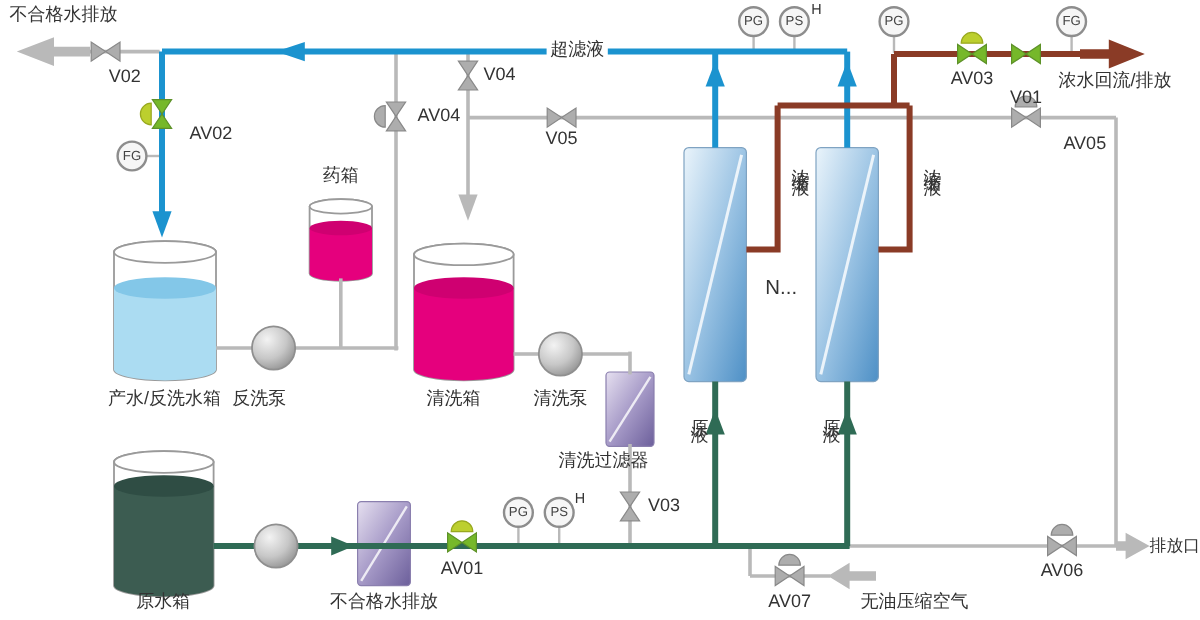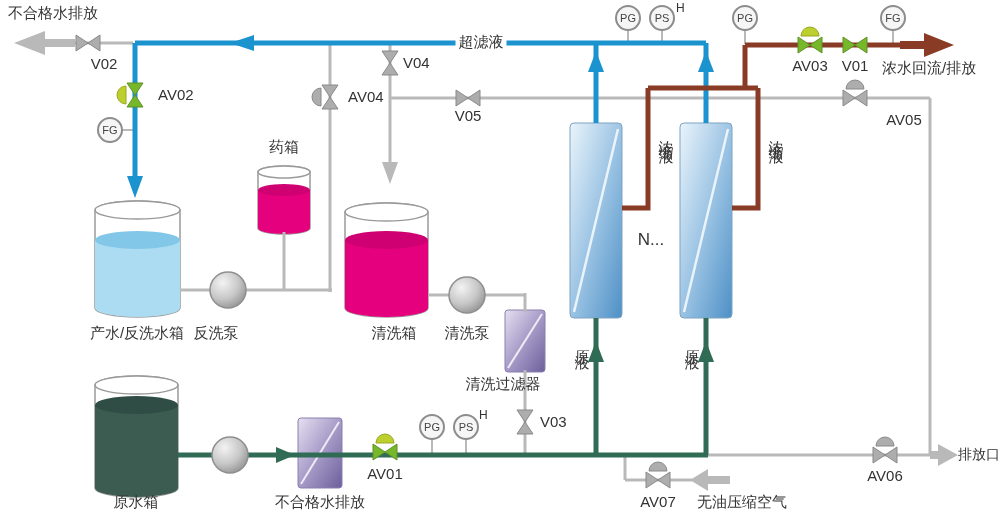"V01" div.lbl { top: 58px -> 74px }
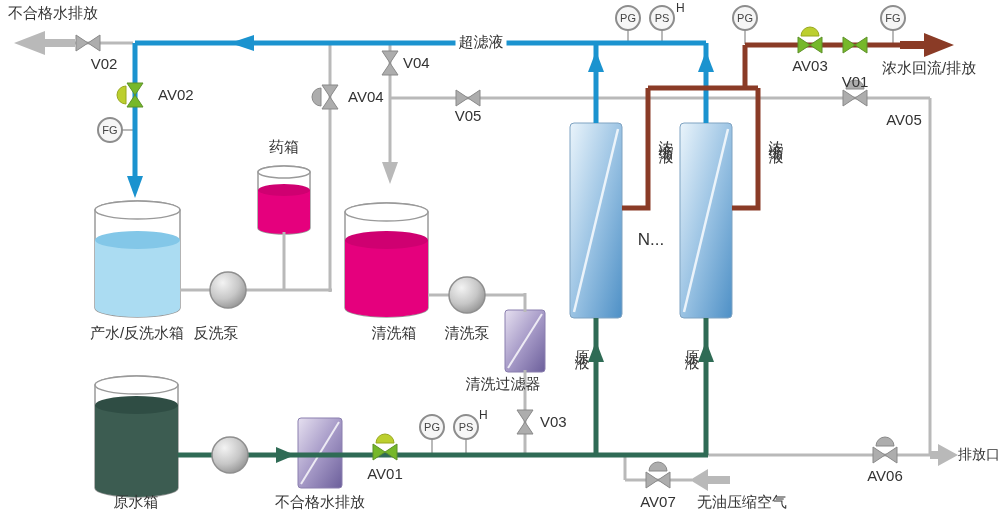"AV02" div.lbl { top: 87px -> 104px }
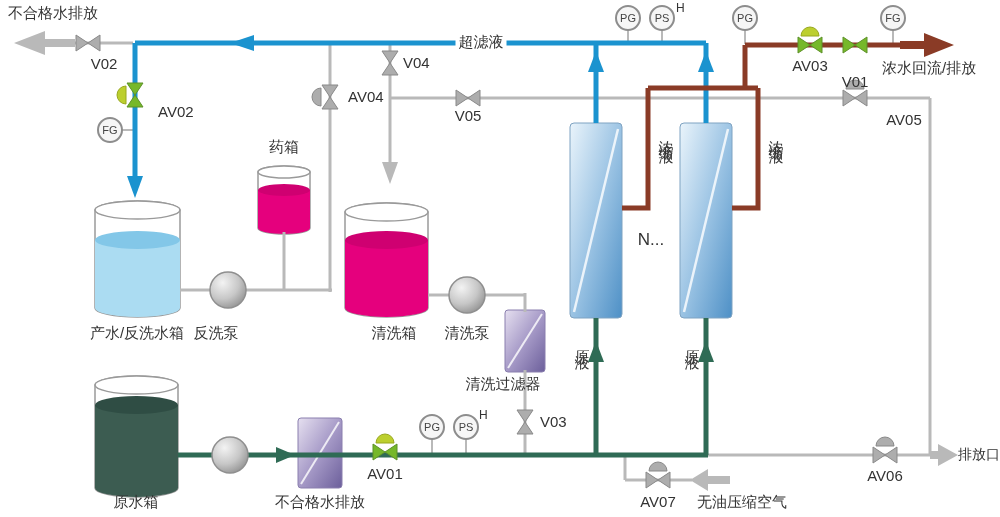"清洗箱" div.lbl { left: 394px -> 378px }
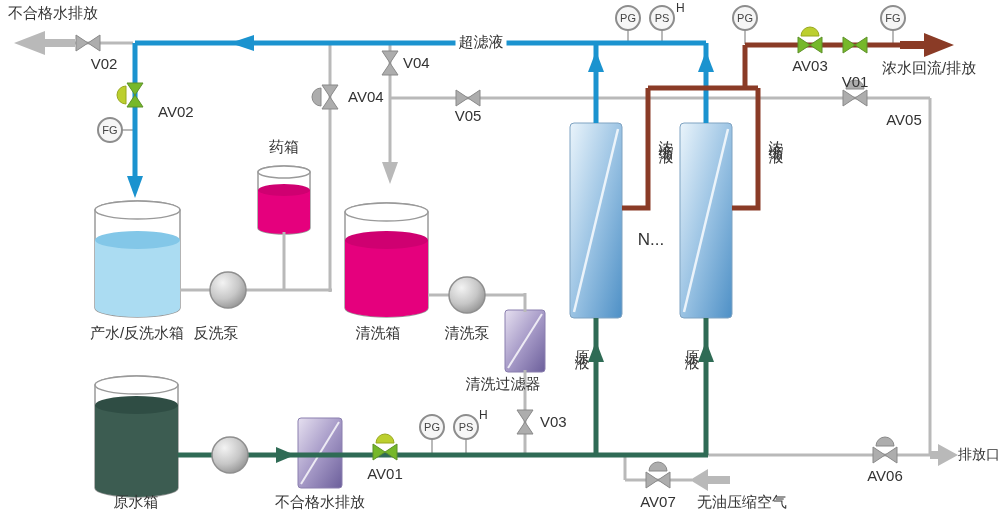"无油压缩空气" div.lbl { left: 697px -> 717px }
